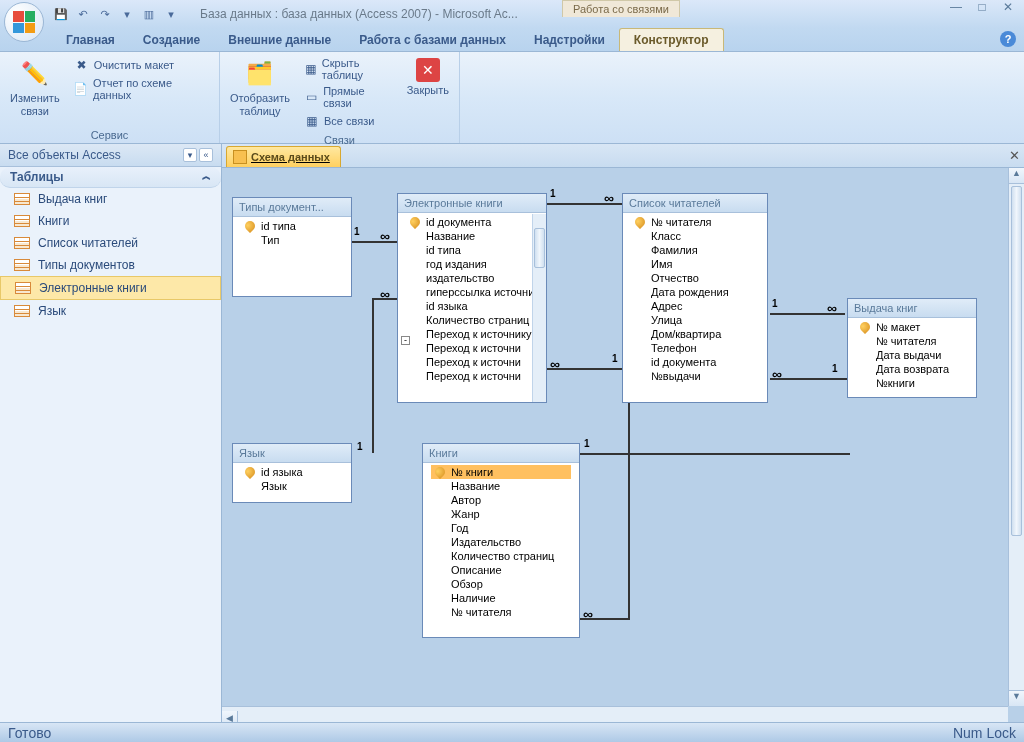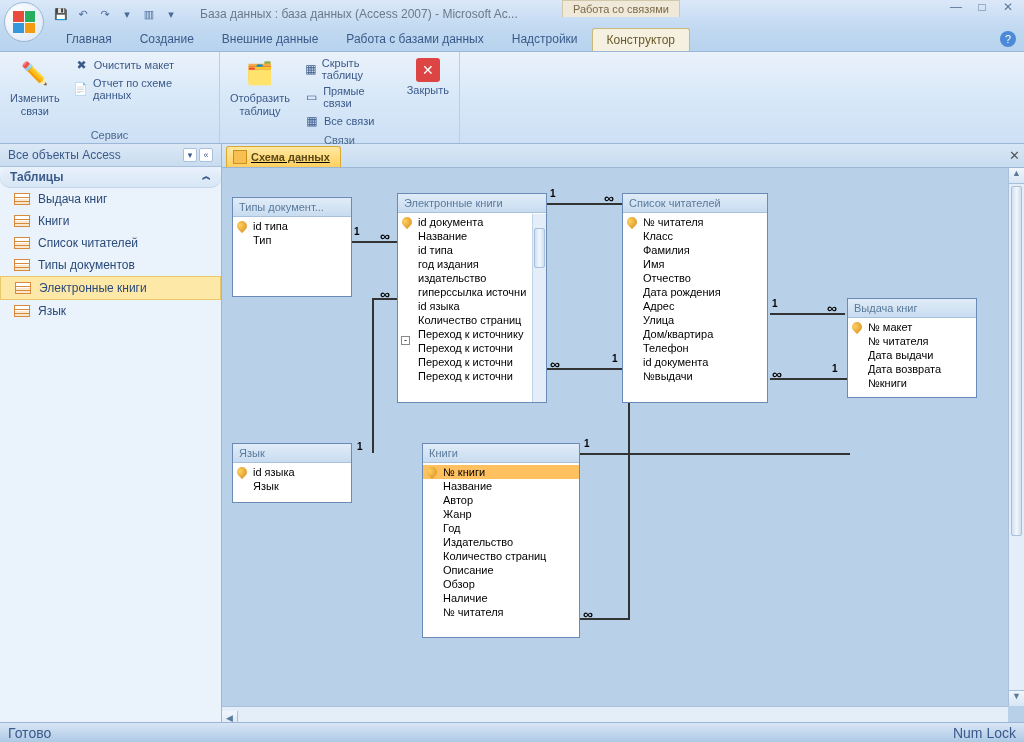"Главная" .ribbon-tabs { align-items: flex-start -> center; font-weight: none -> bold }
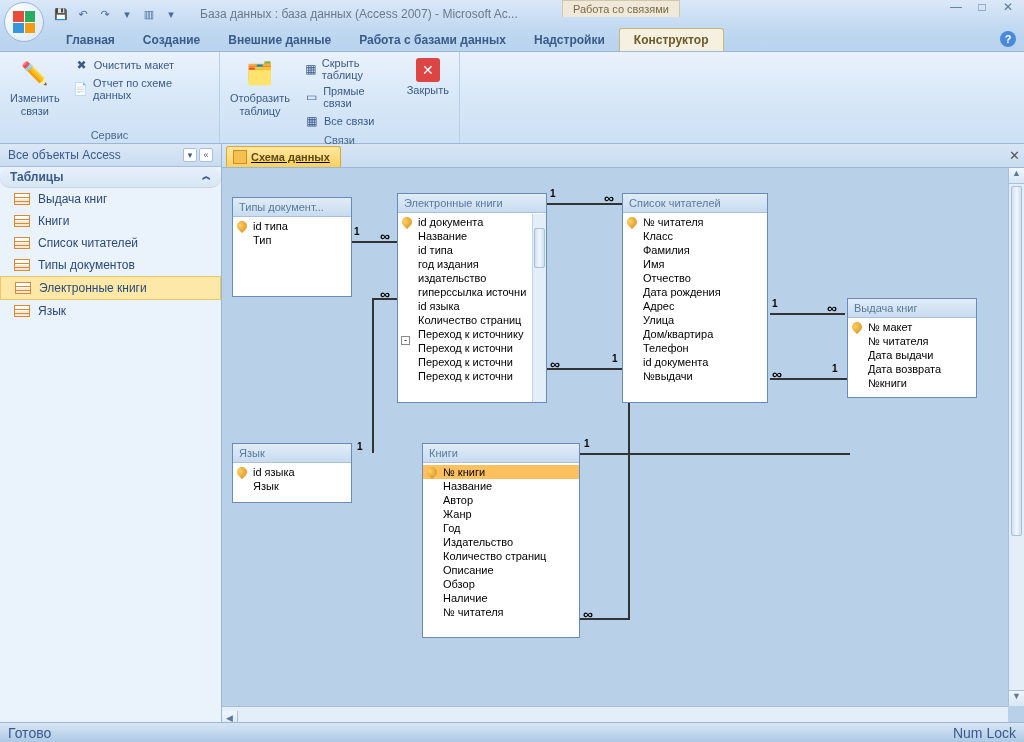"id типа" .dtable .dt-body { padding: 2px 0 -> 2px 8px }
